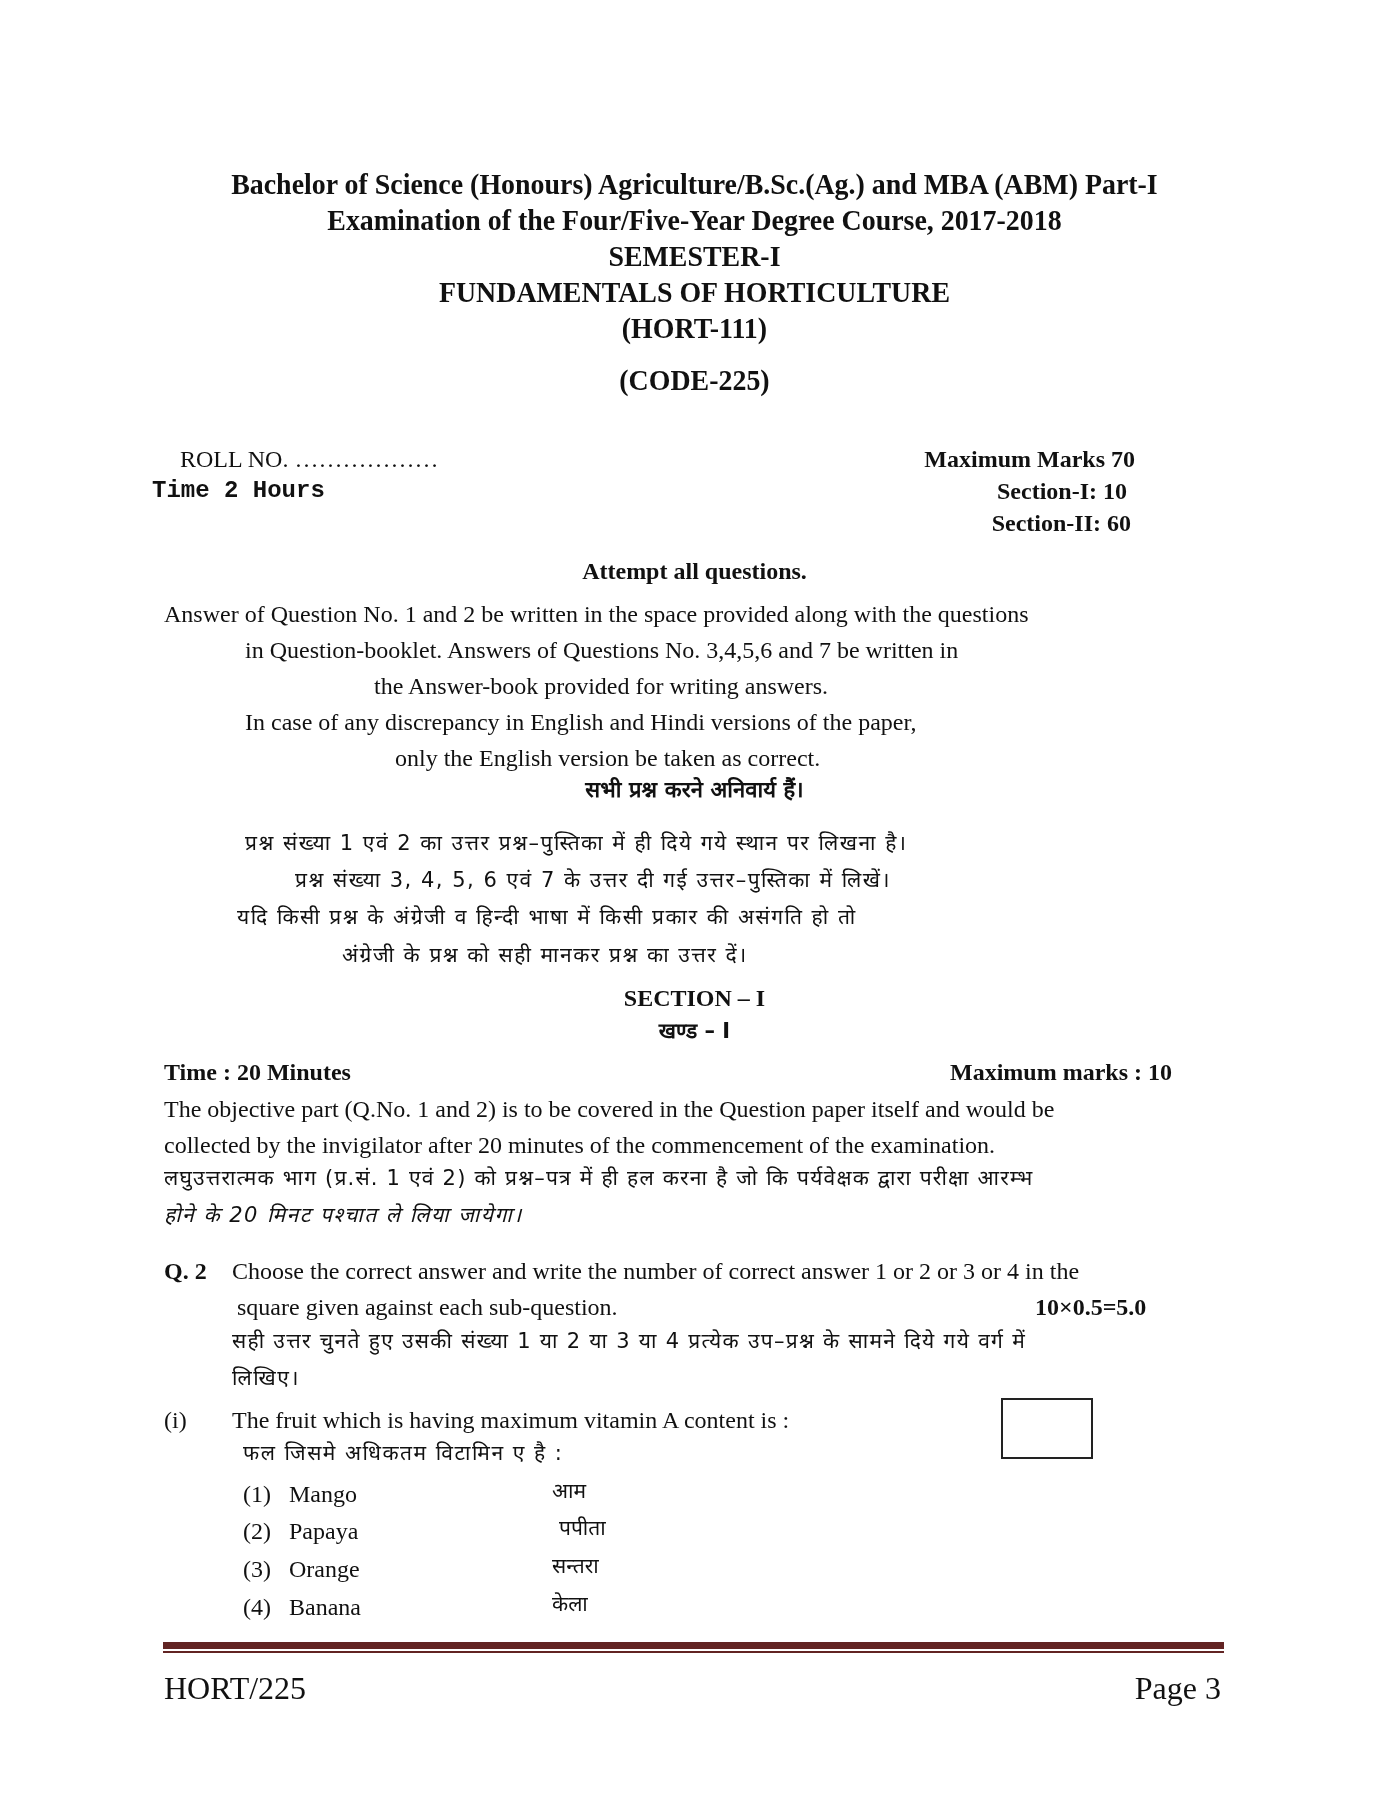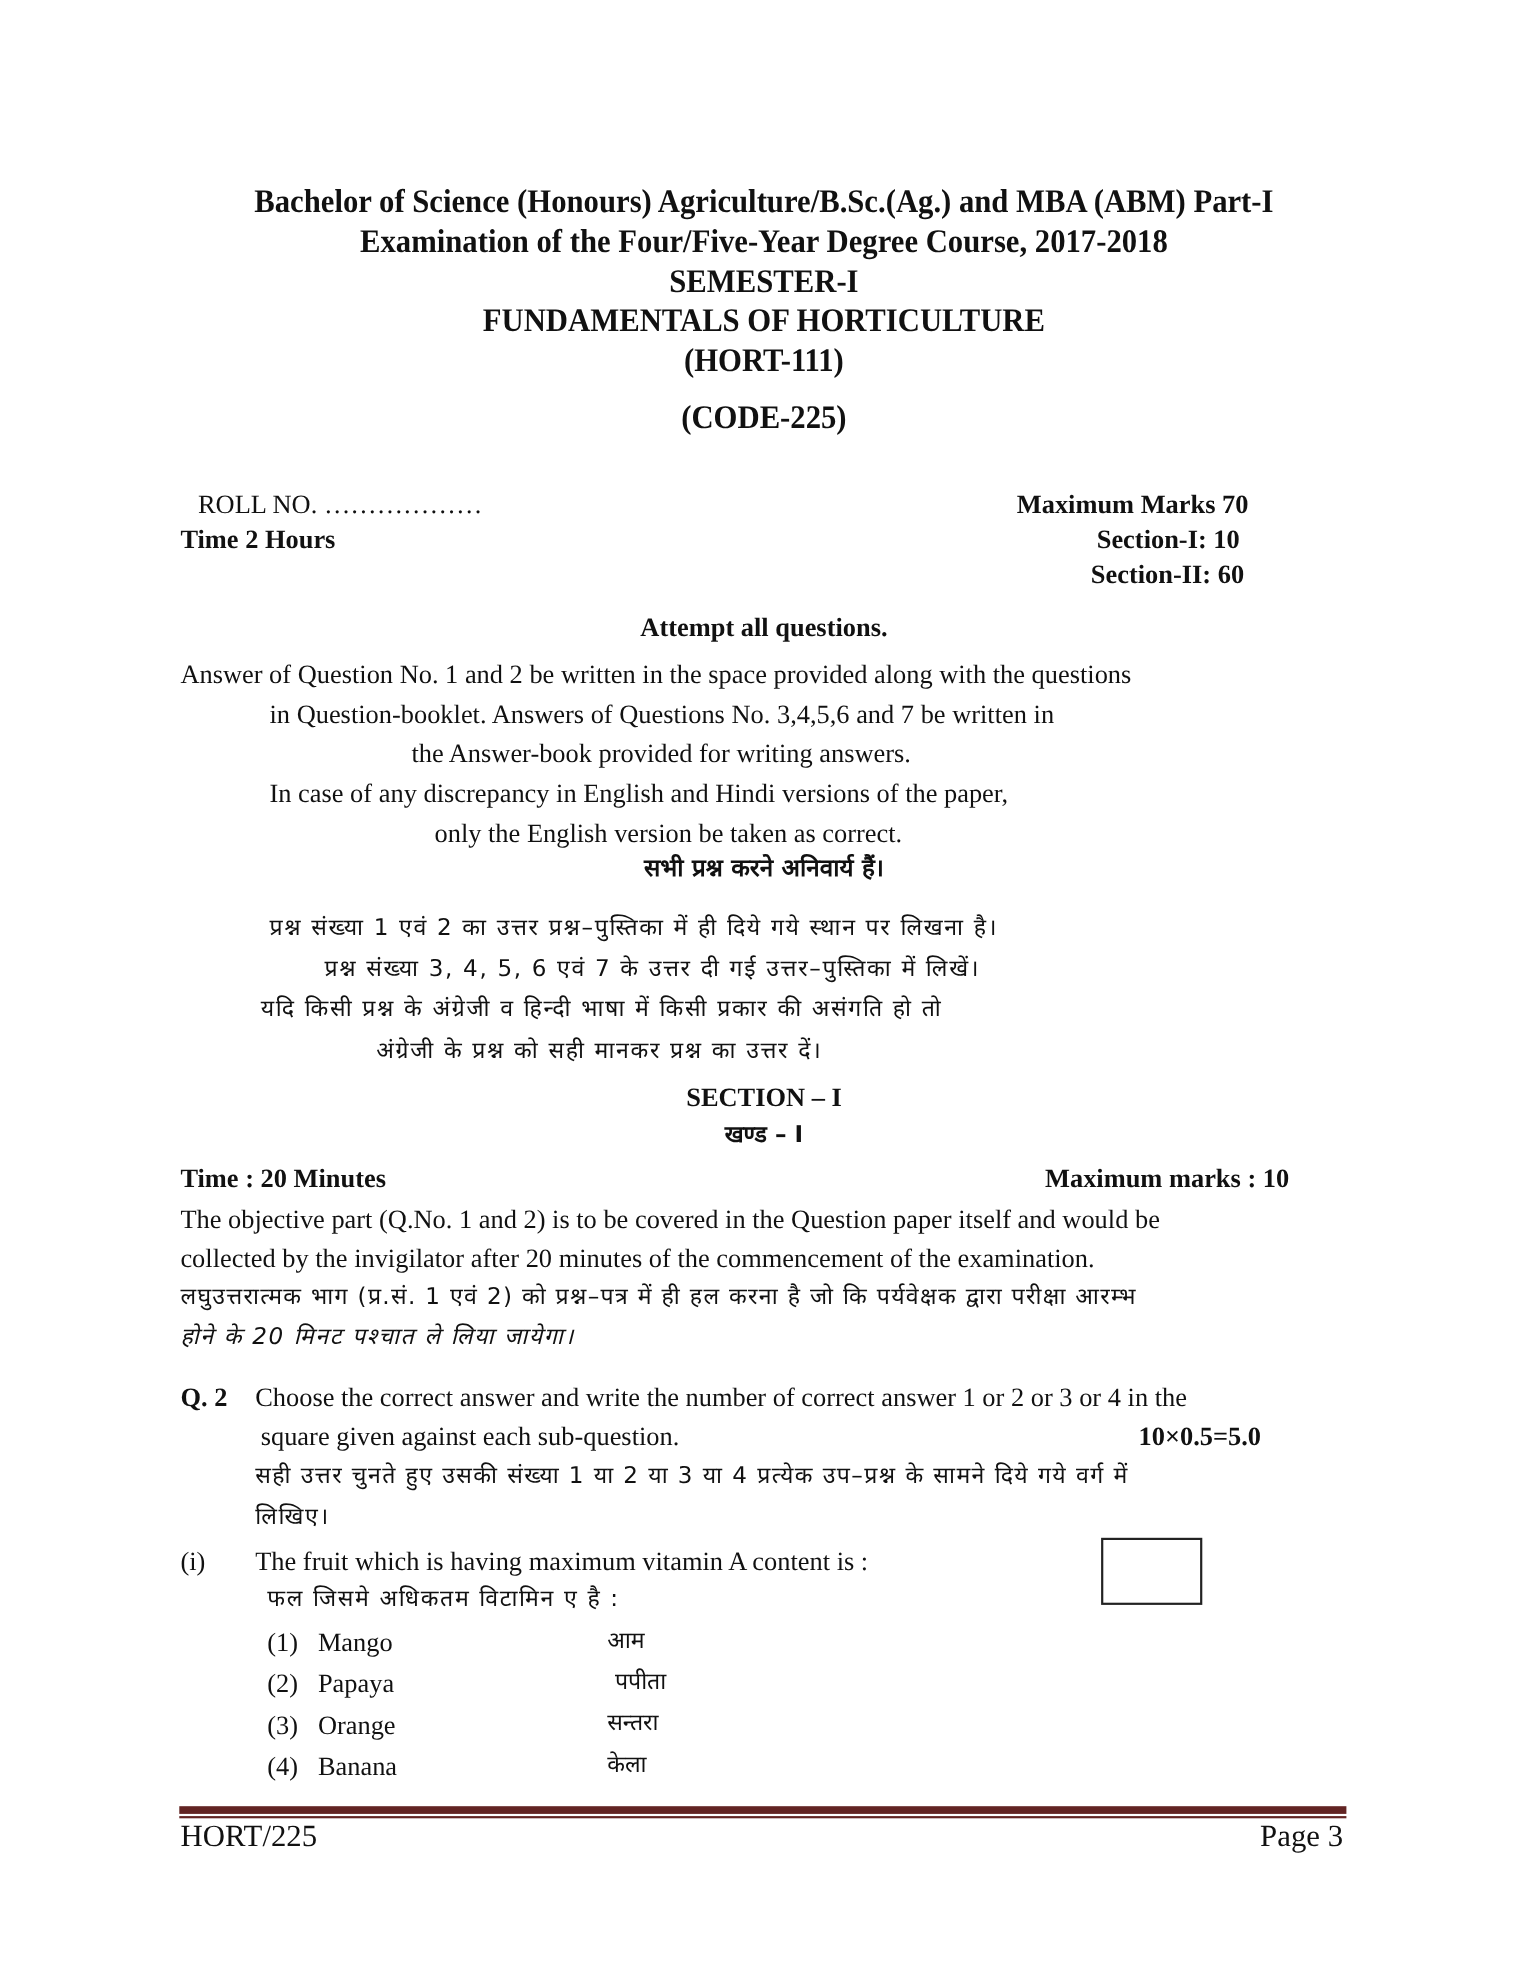"Time 2 Hours" div.abs { font-family: none -> Liberation Mono, monospace; left: 164px -> 152px }
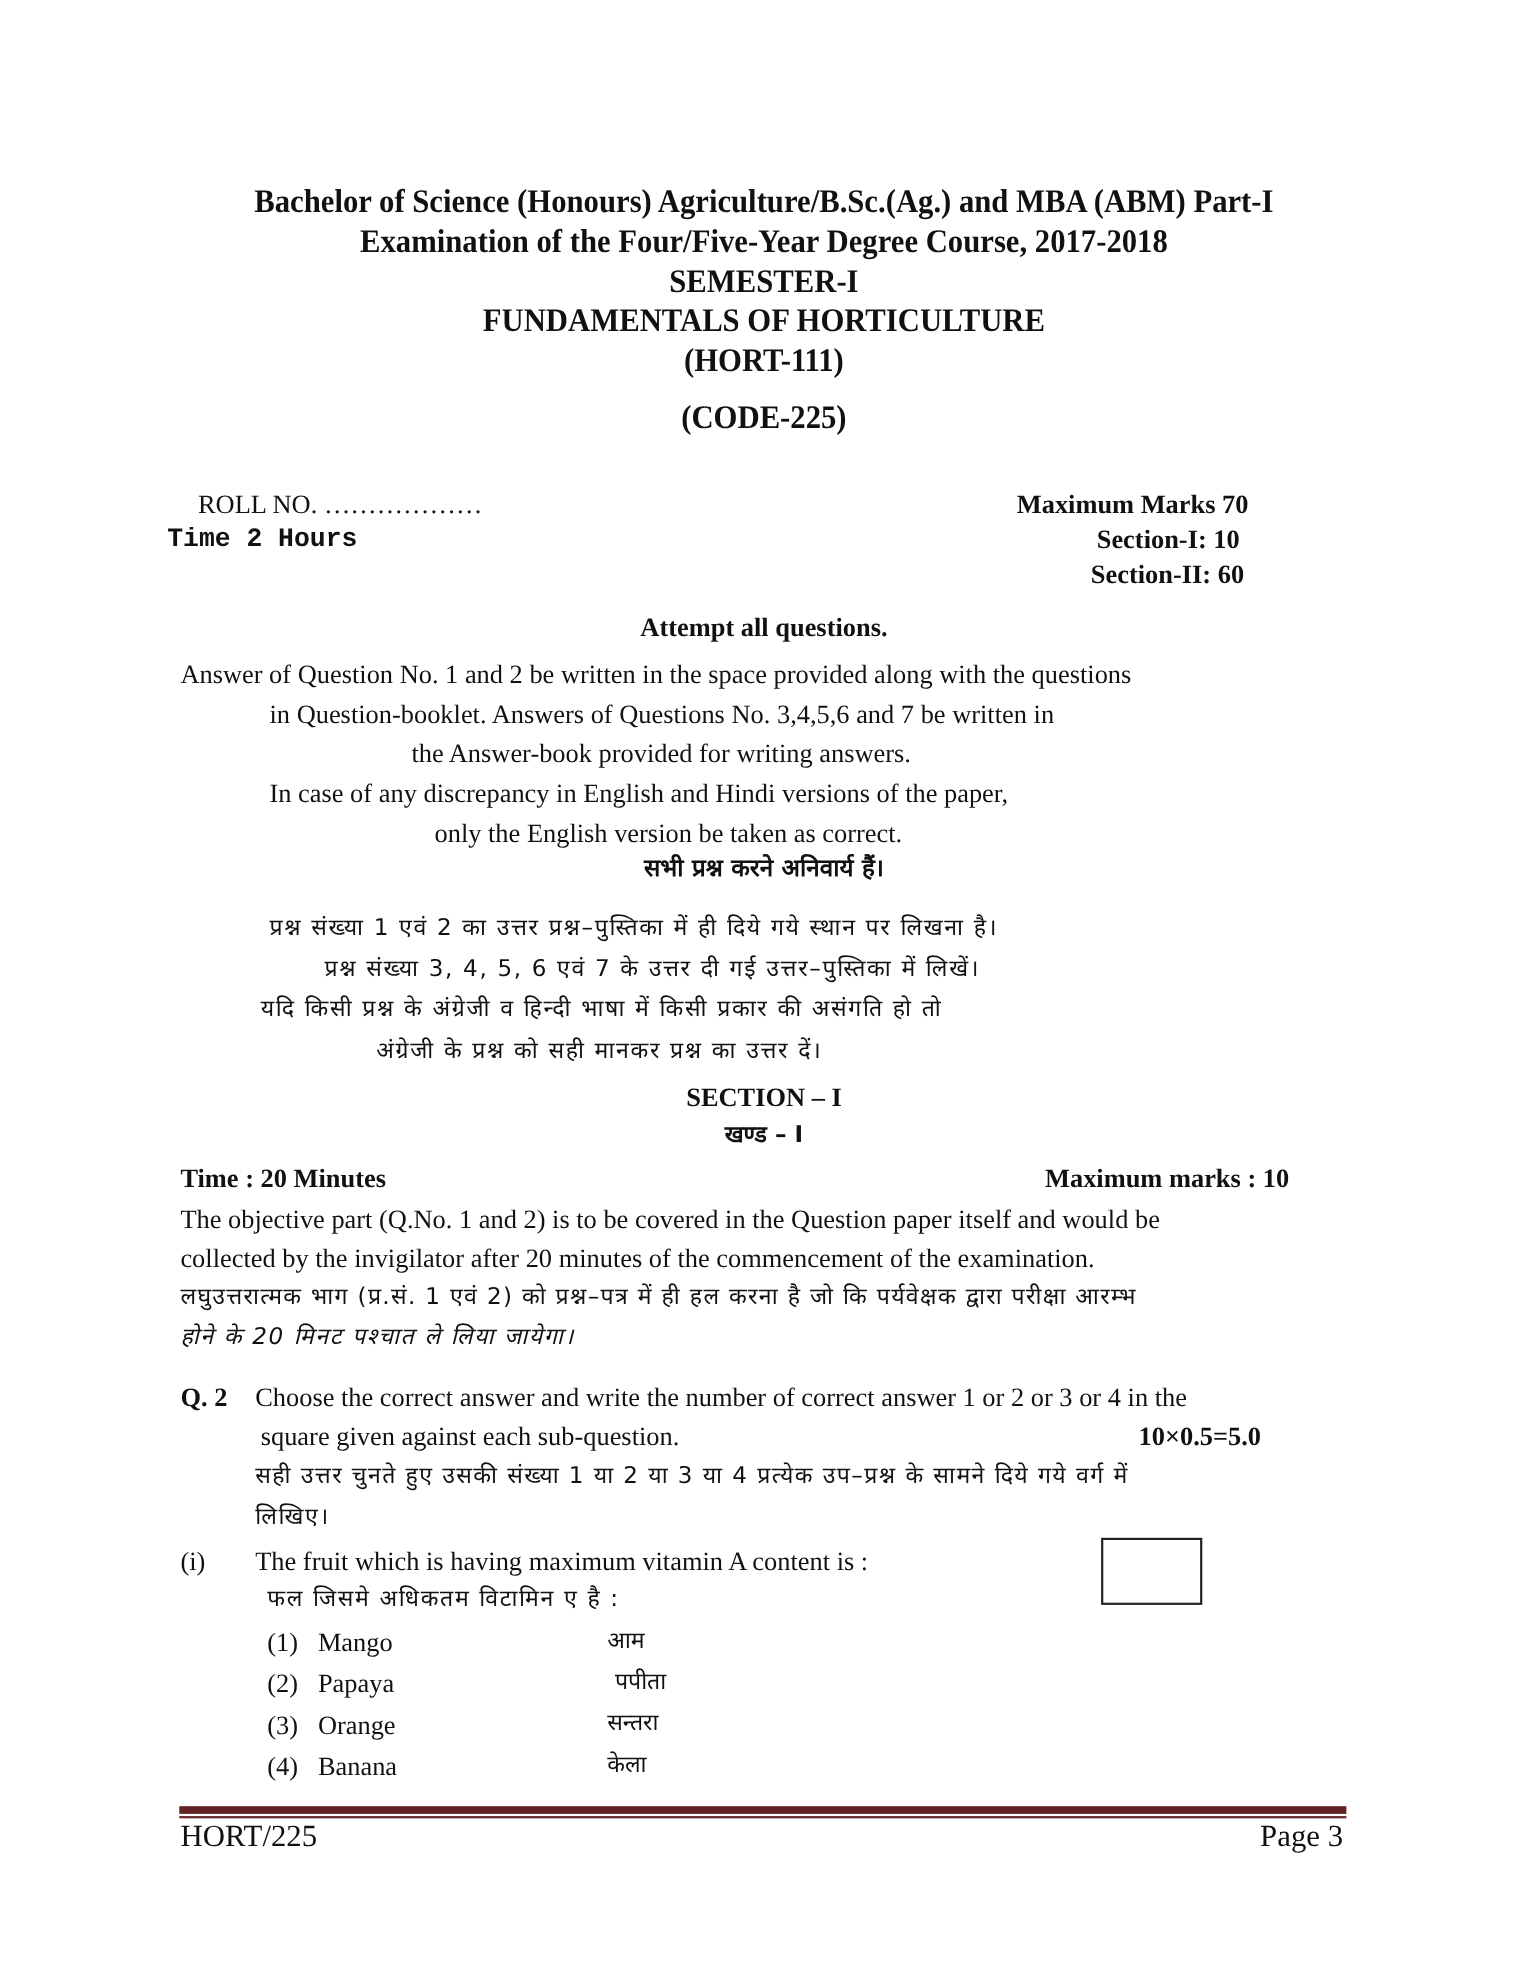"HORT/225" .footer { font-size: 28px -> 32px; margin-top: none -> 16px }
